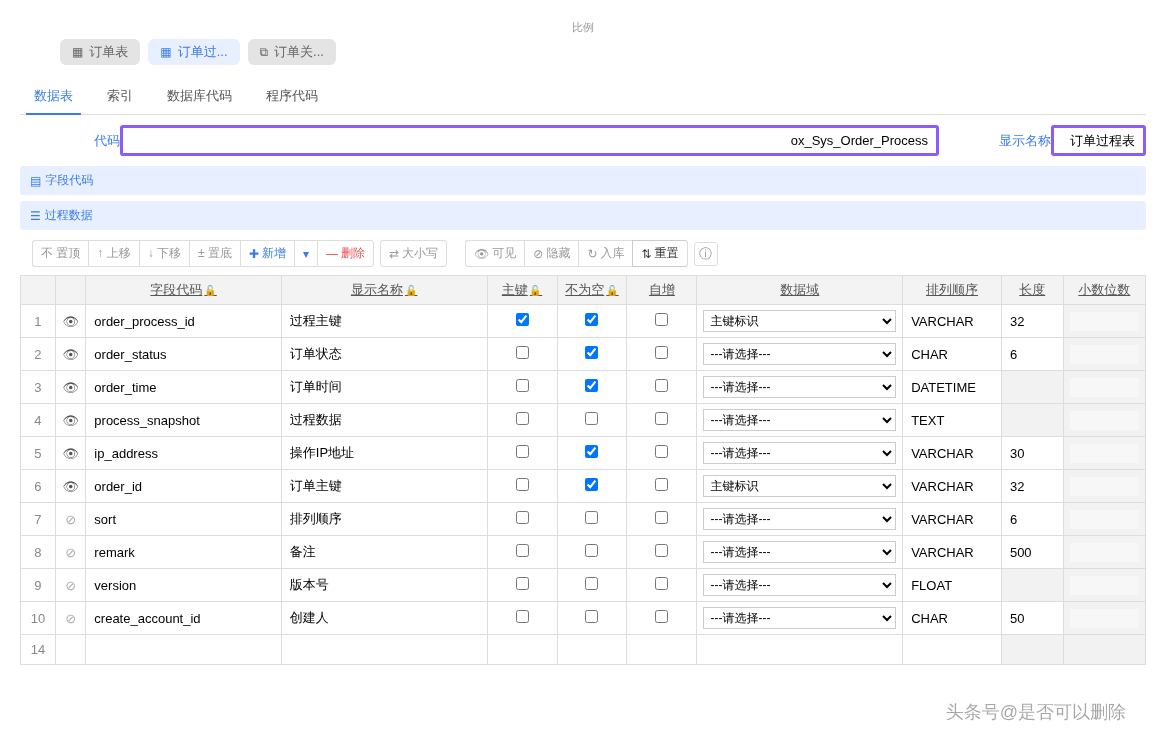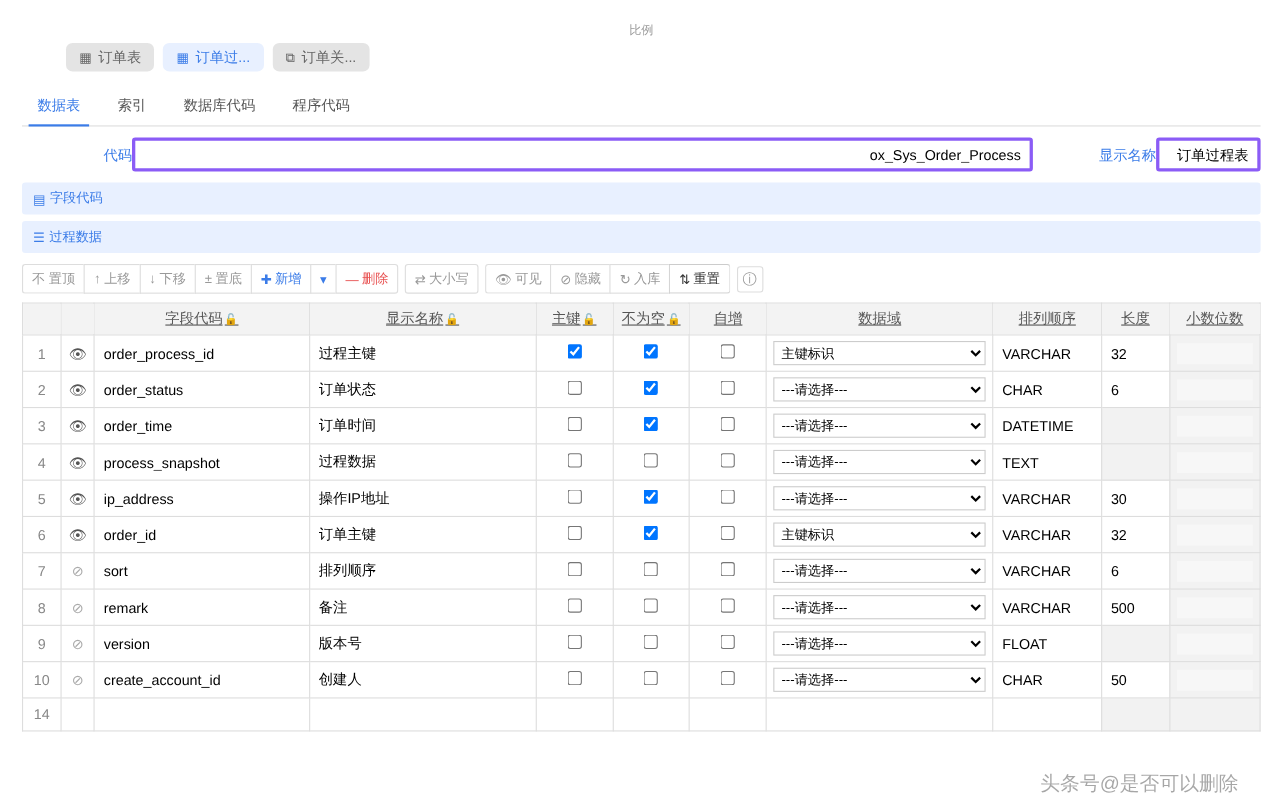"不 置顶" .tool-group .tool-btn:first-child { margin-left: none -> 12px }
